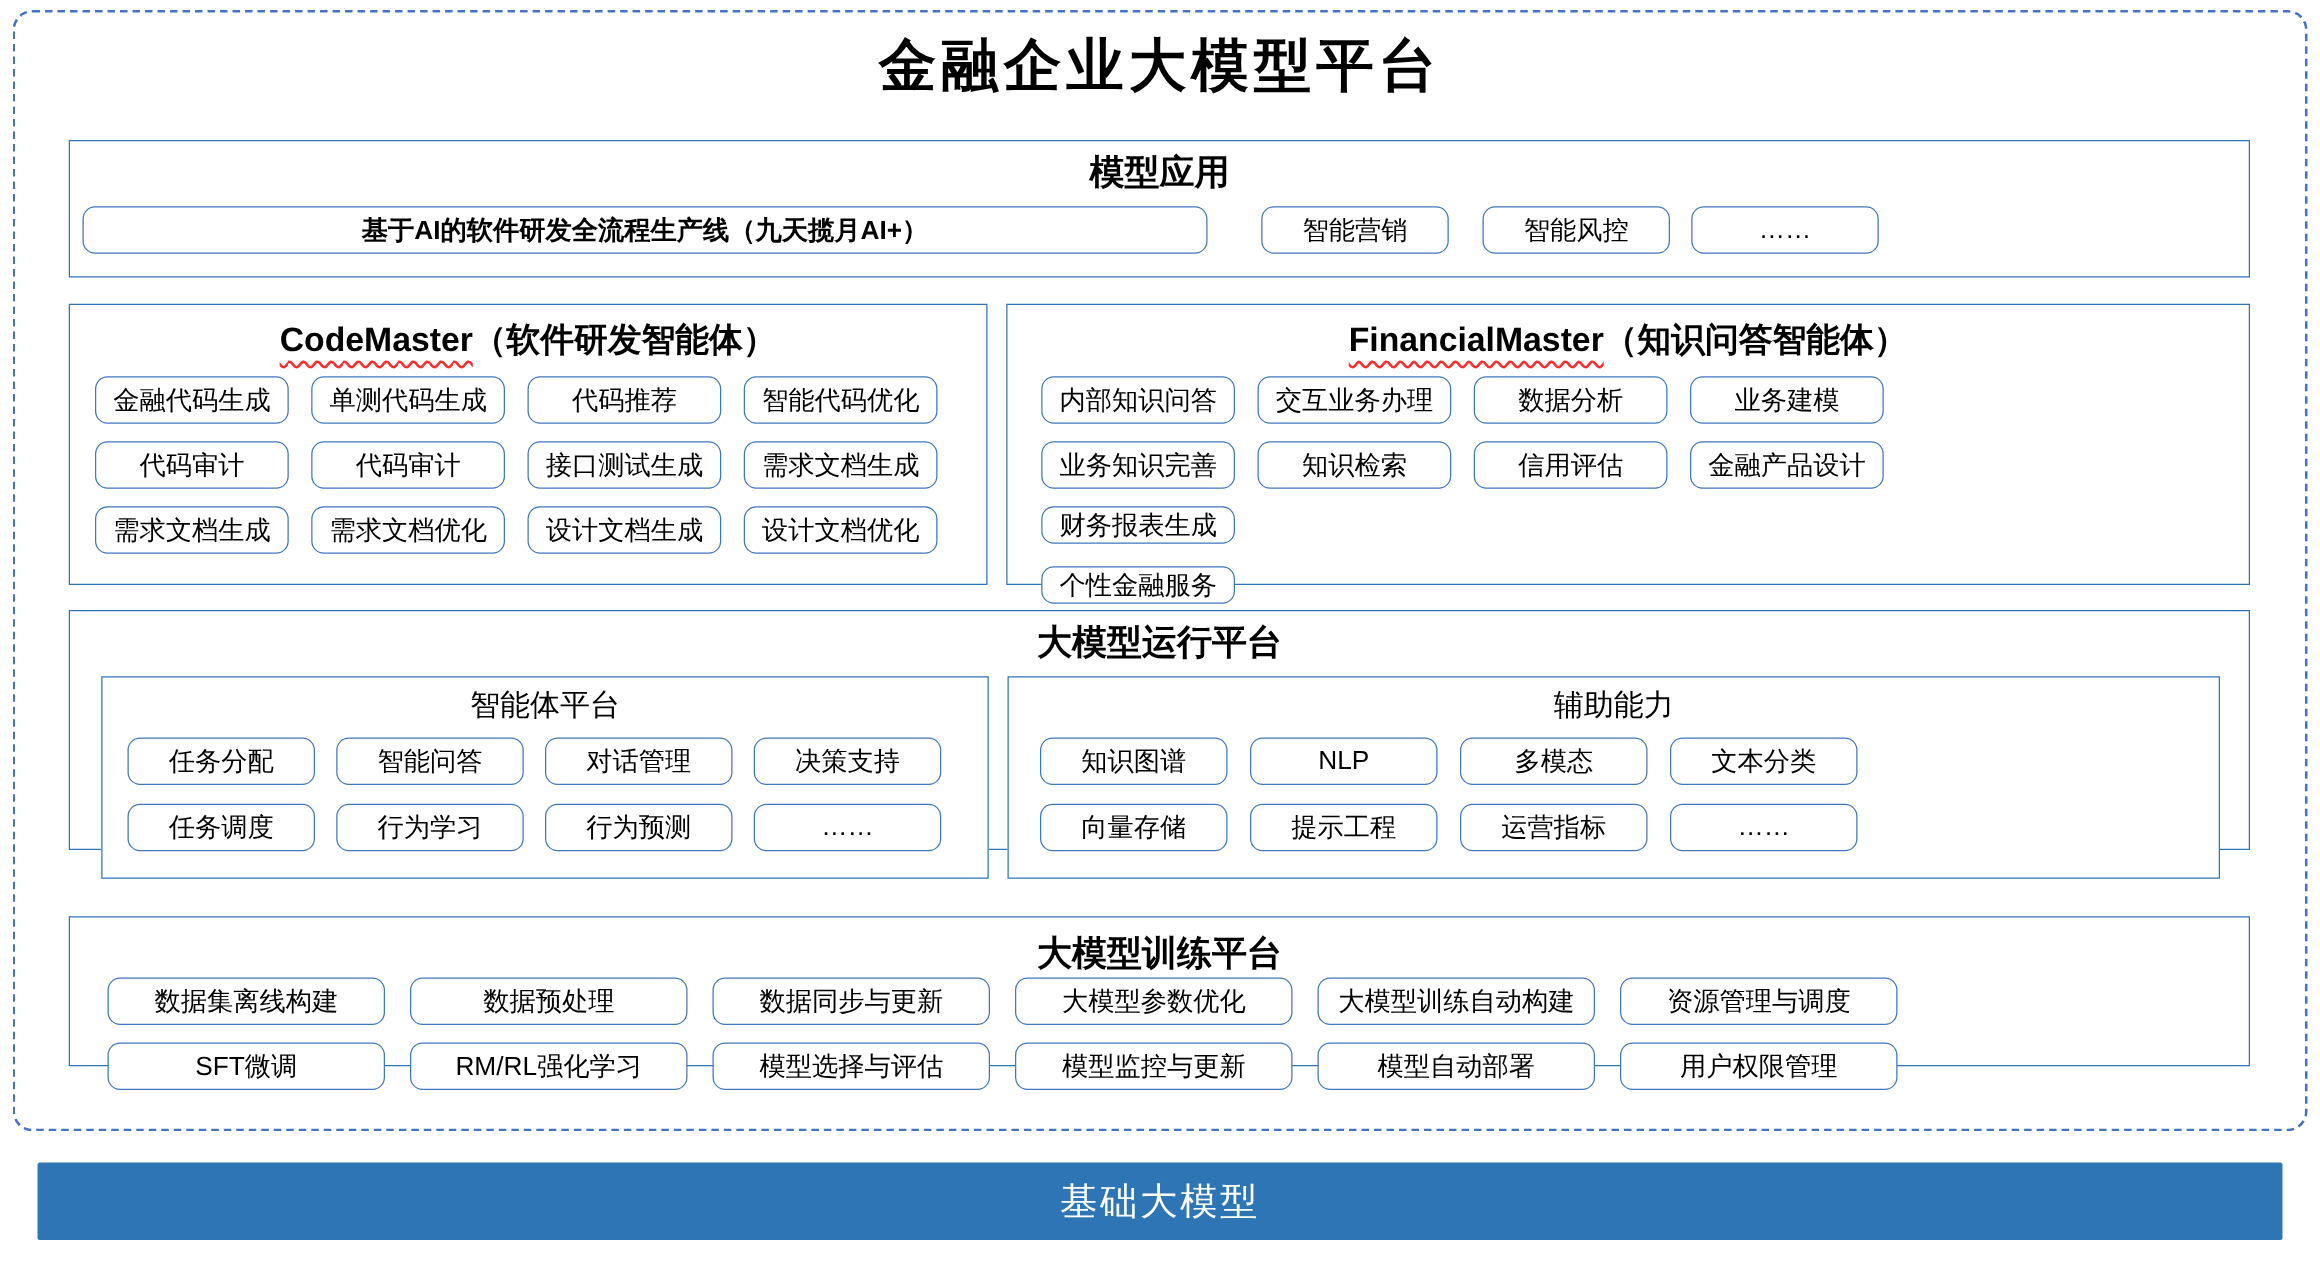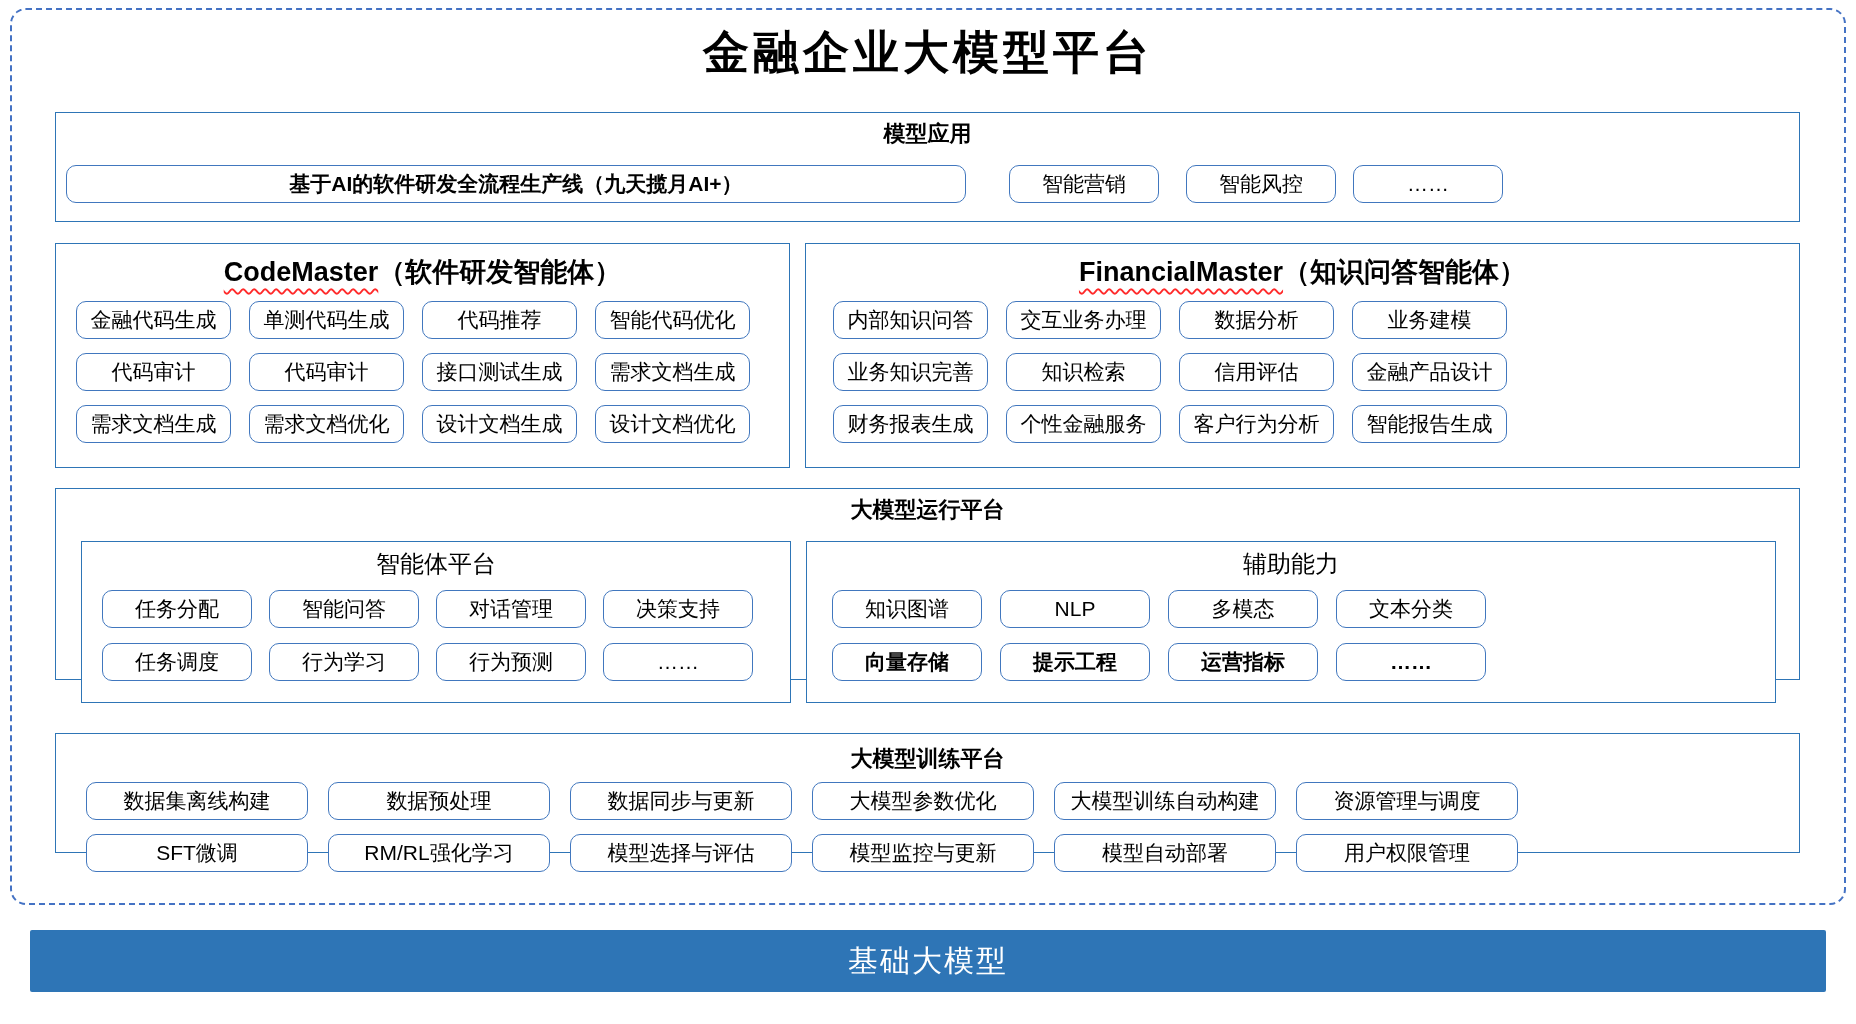"模型应用" .sec-h { font-size: 22px -> 28px }
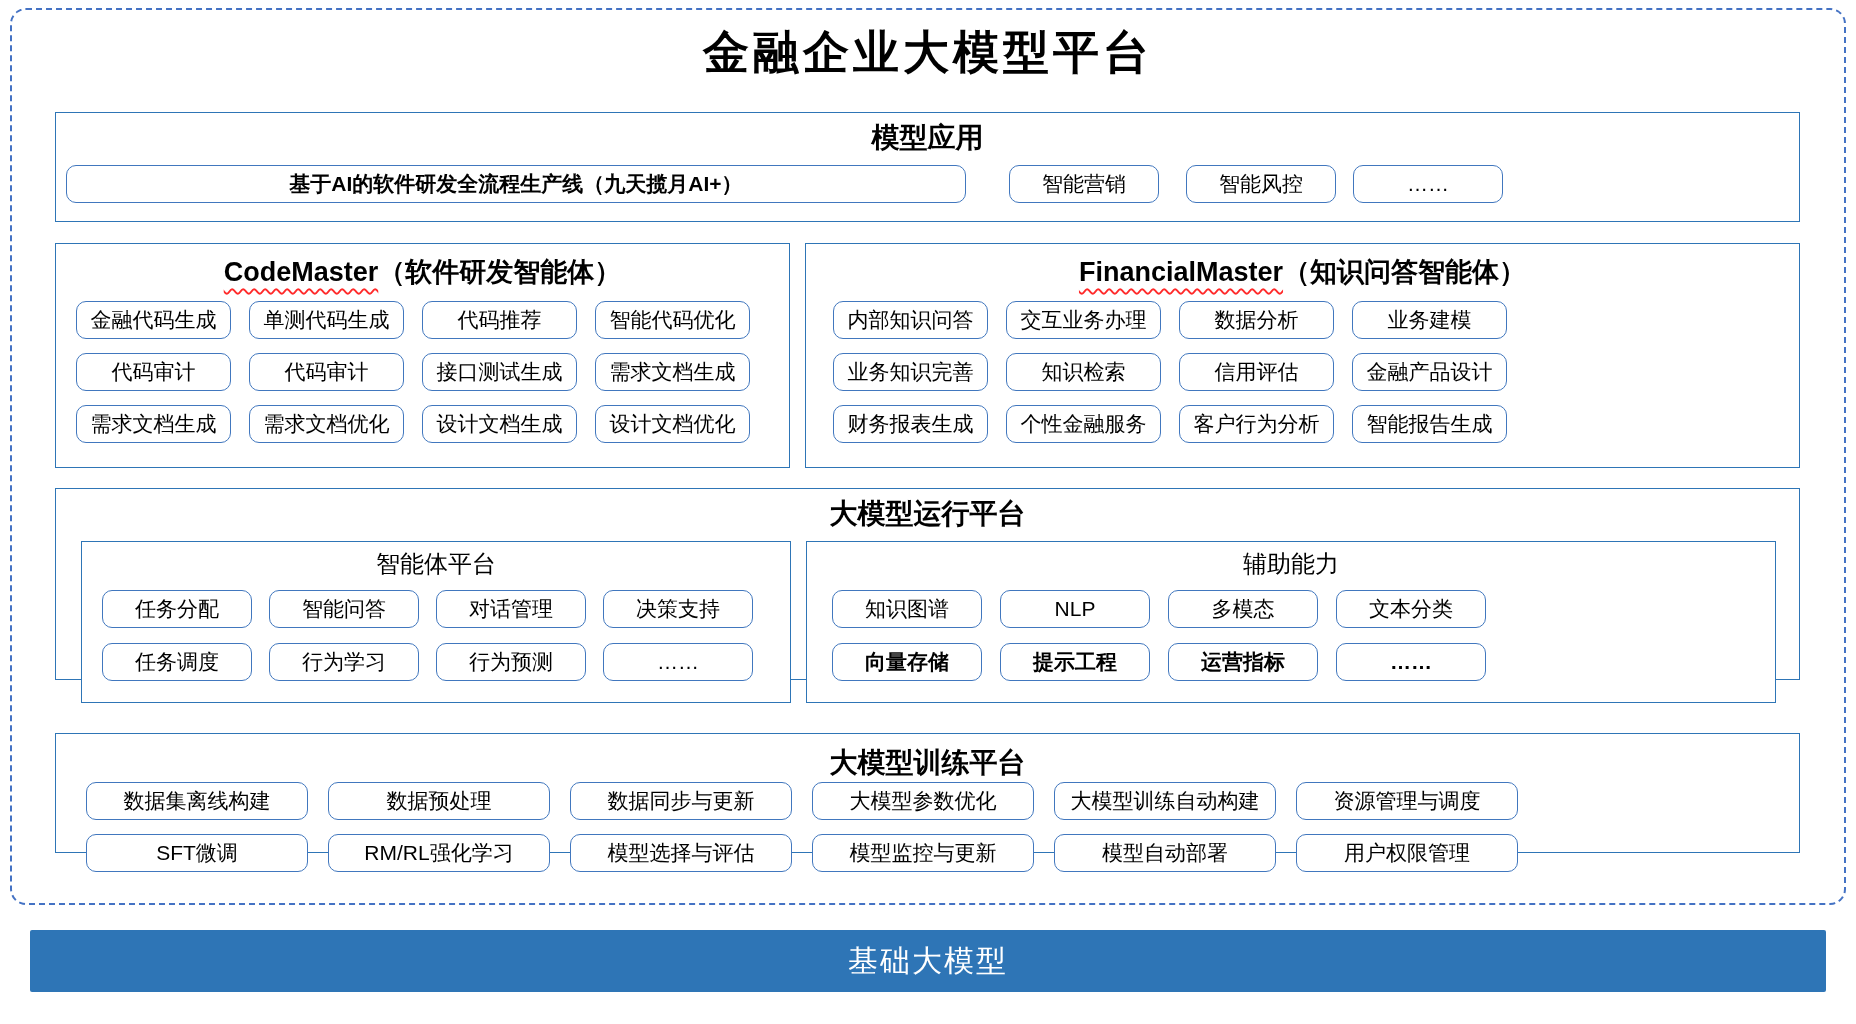"财务报表生成" div.row { flex-direction: none -> column }
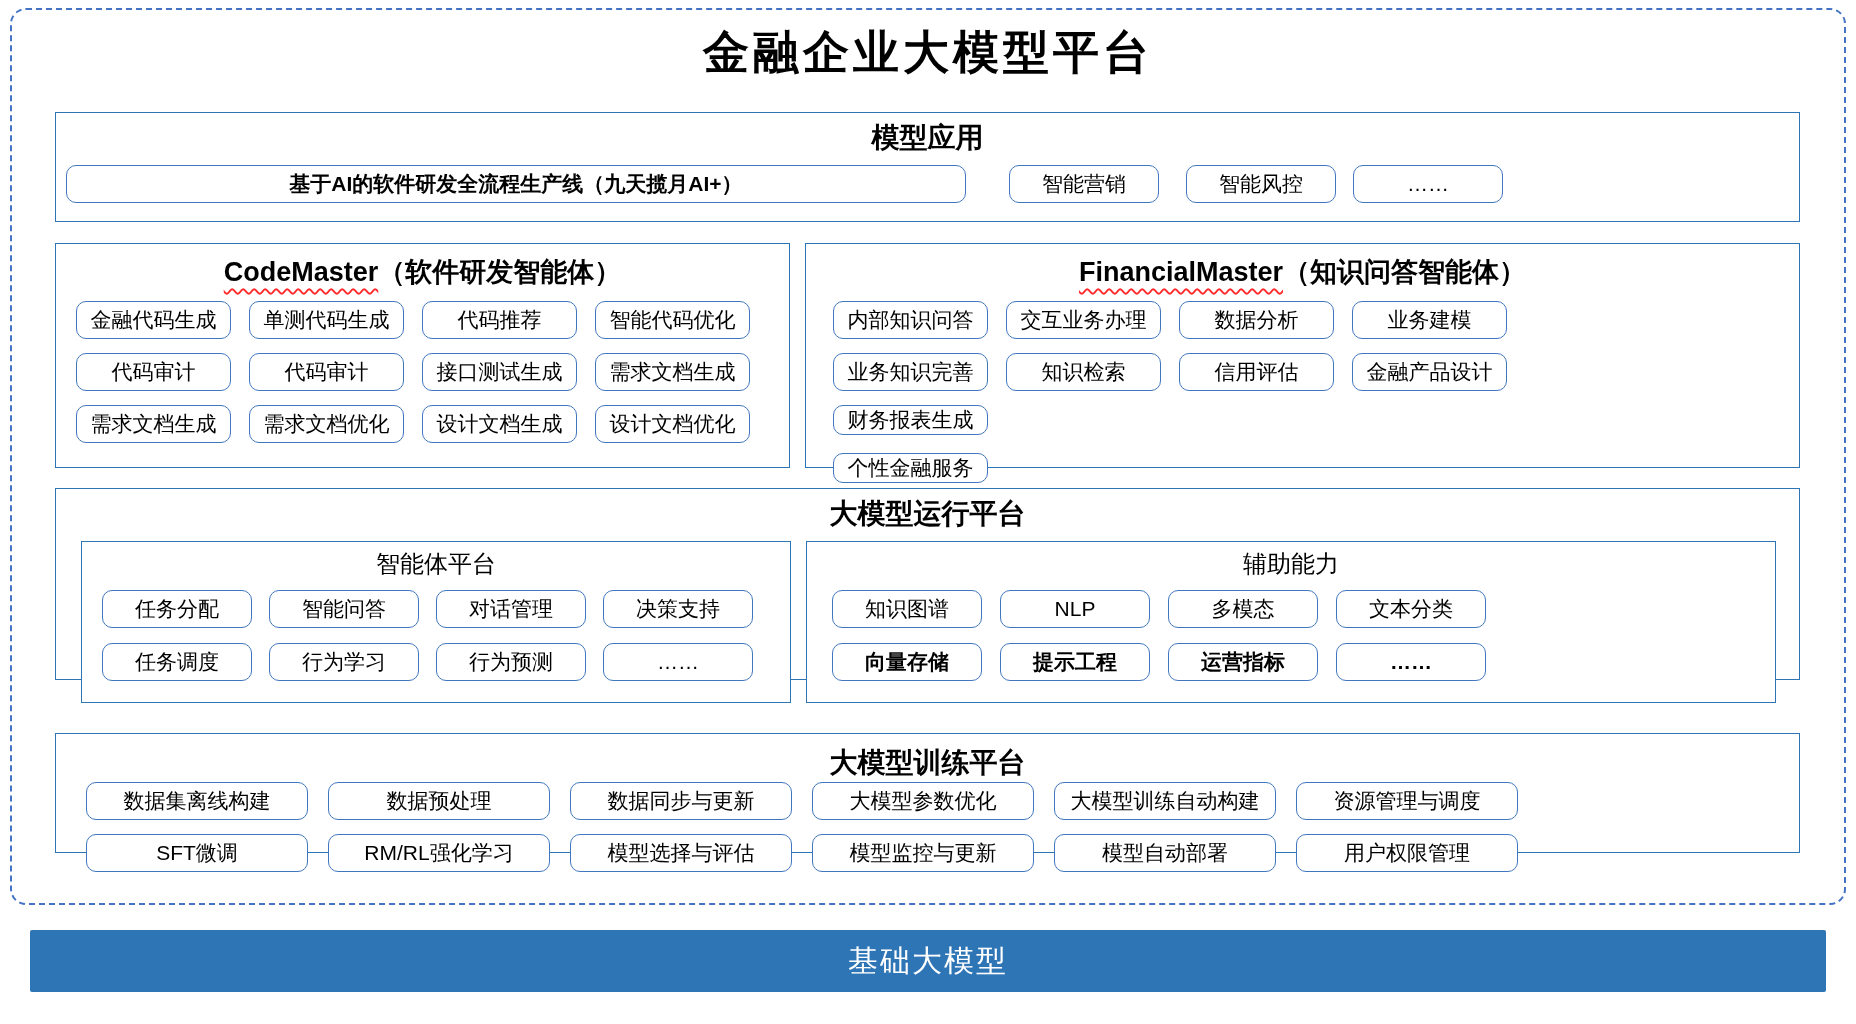"向量存储" div.row { font-weight: bold -> none }
